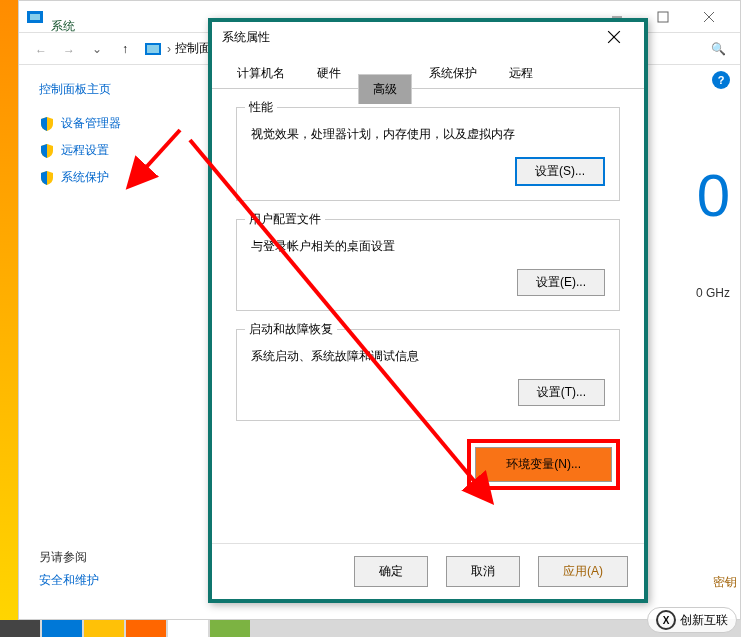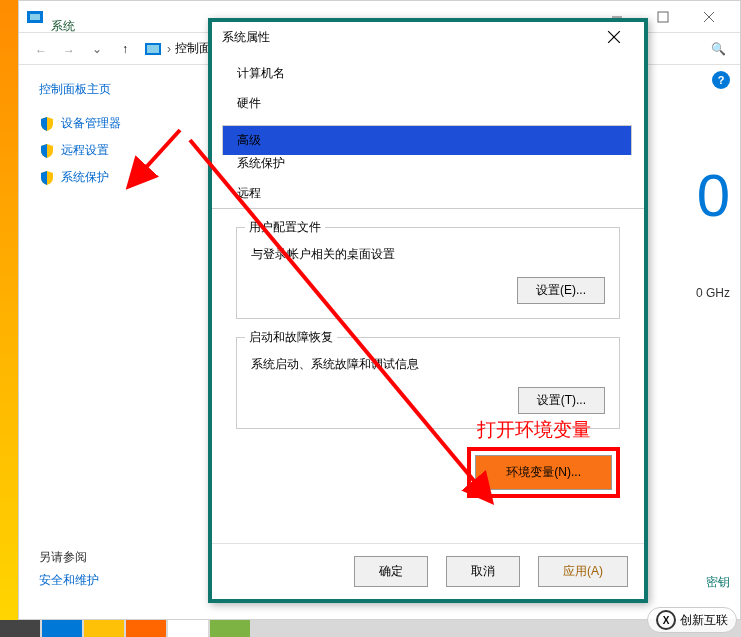"计算机名" .tabs { flex-direction: column -> none }
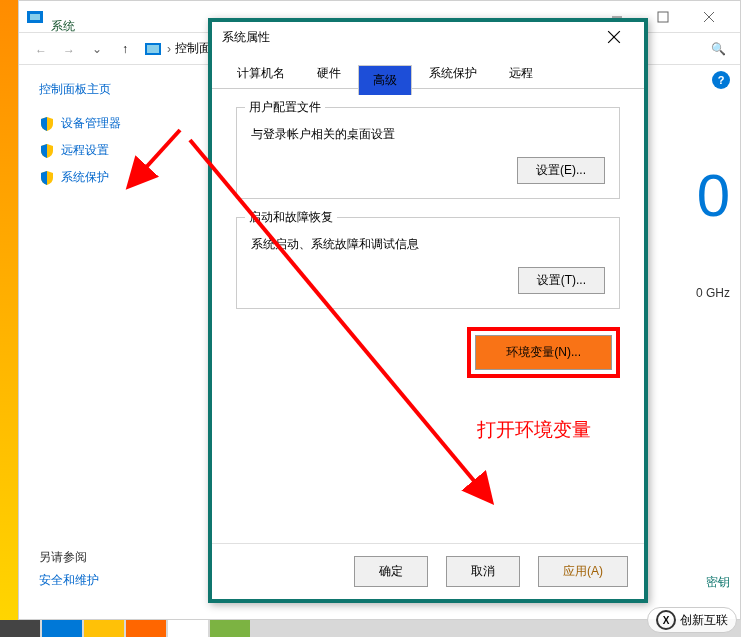"高级" .tab.active { background: #1d4ed8 -> #a3a3a3; top: 7px -> 16px }
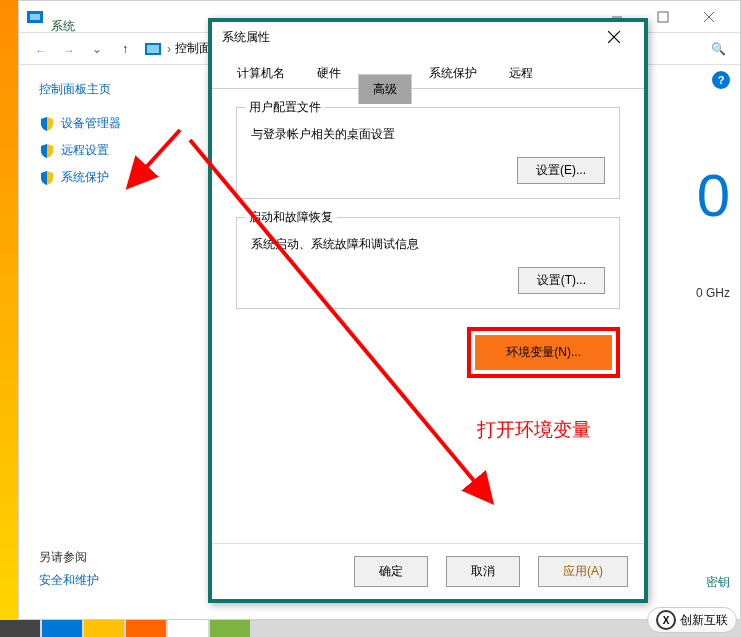"性能" div.group { html: none -> <div> <div>性能</div> <div>视觉效果，处理器计划，内存使用，以及虚拟内存</div> <button><span>设置(S)...</span></button> </div> }
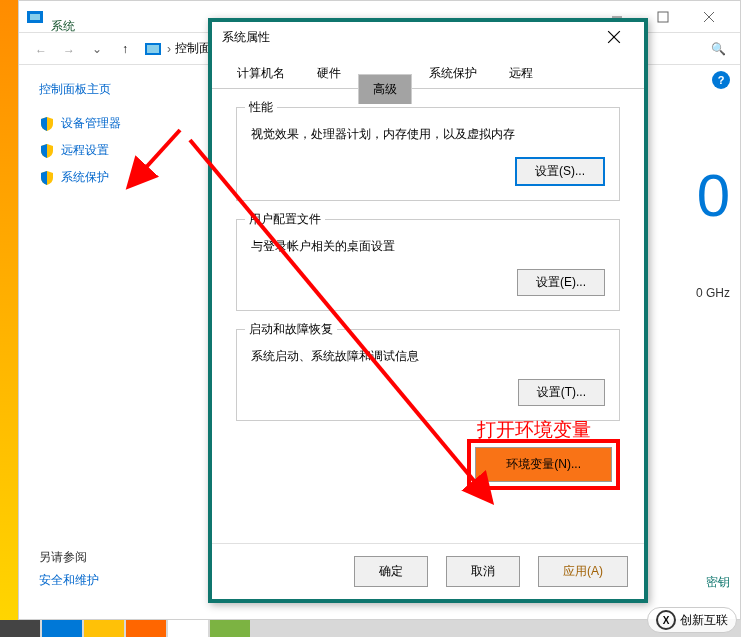"打开环境变量" div.annotation { html: <div>打开环境变量</div> -> none }
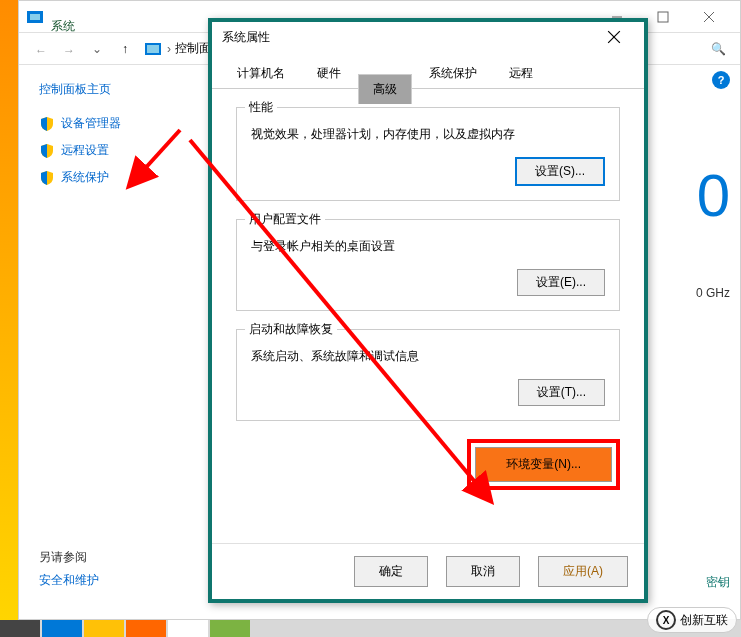"密钥" .right-key { color: #0f766e -> #a16207; right: 10px -> 3px }
